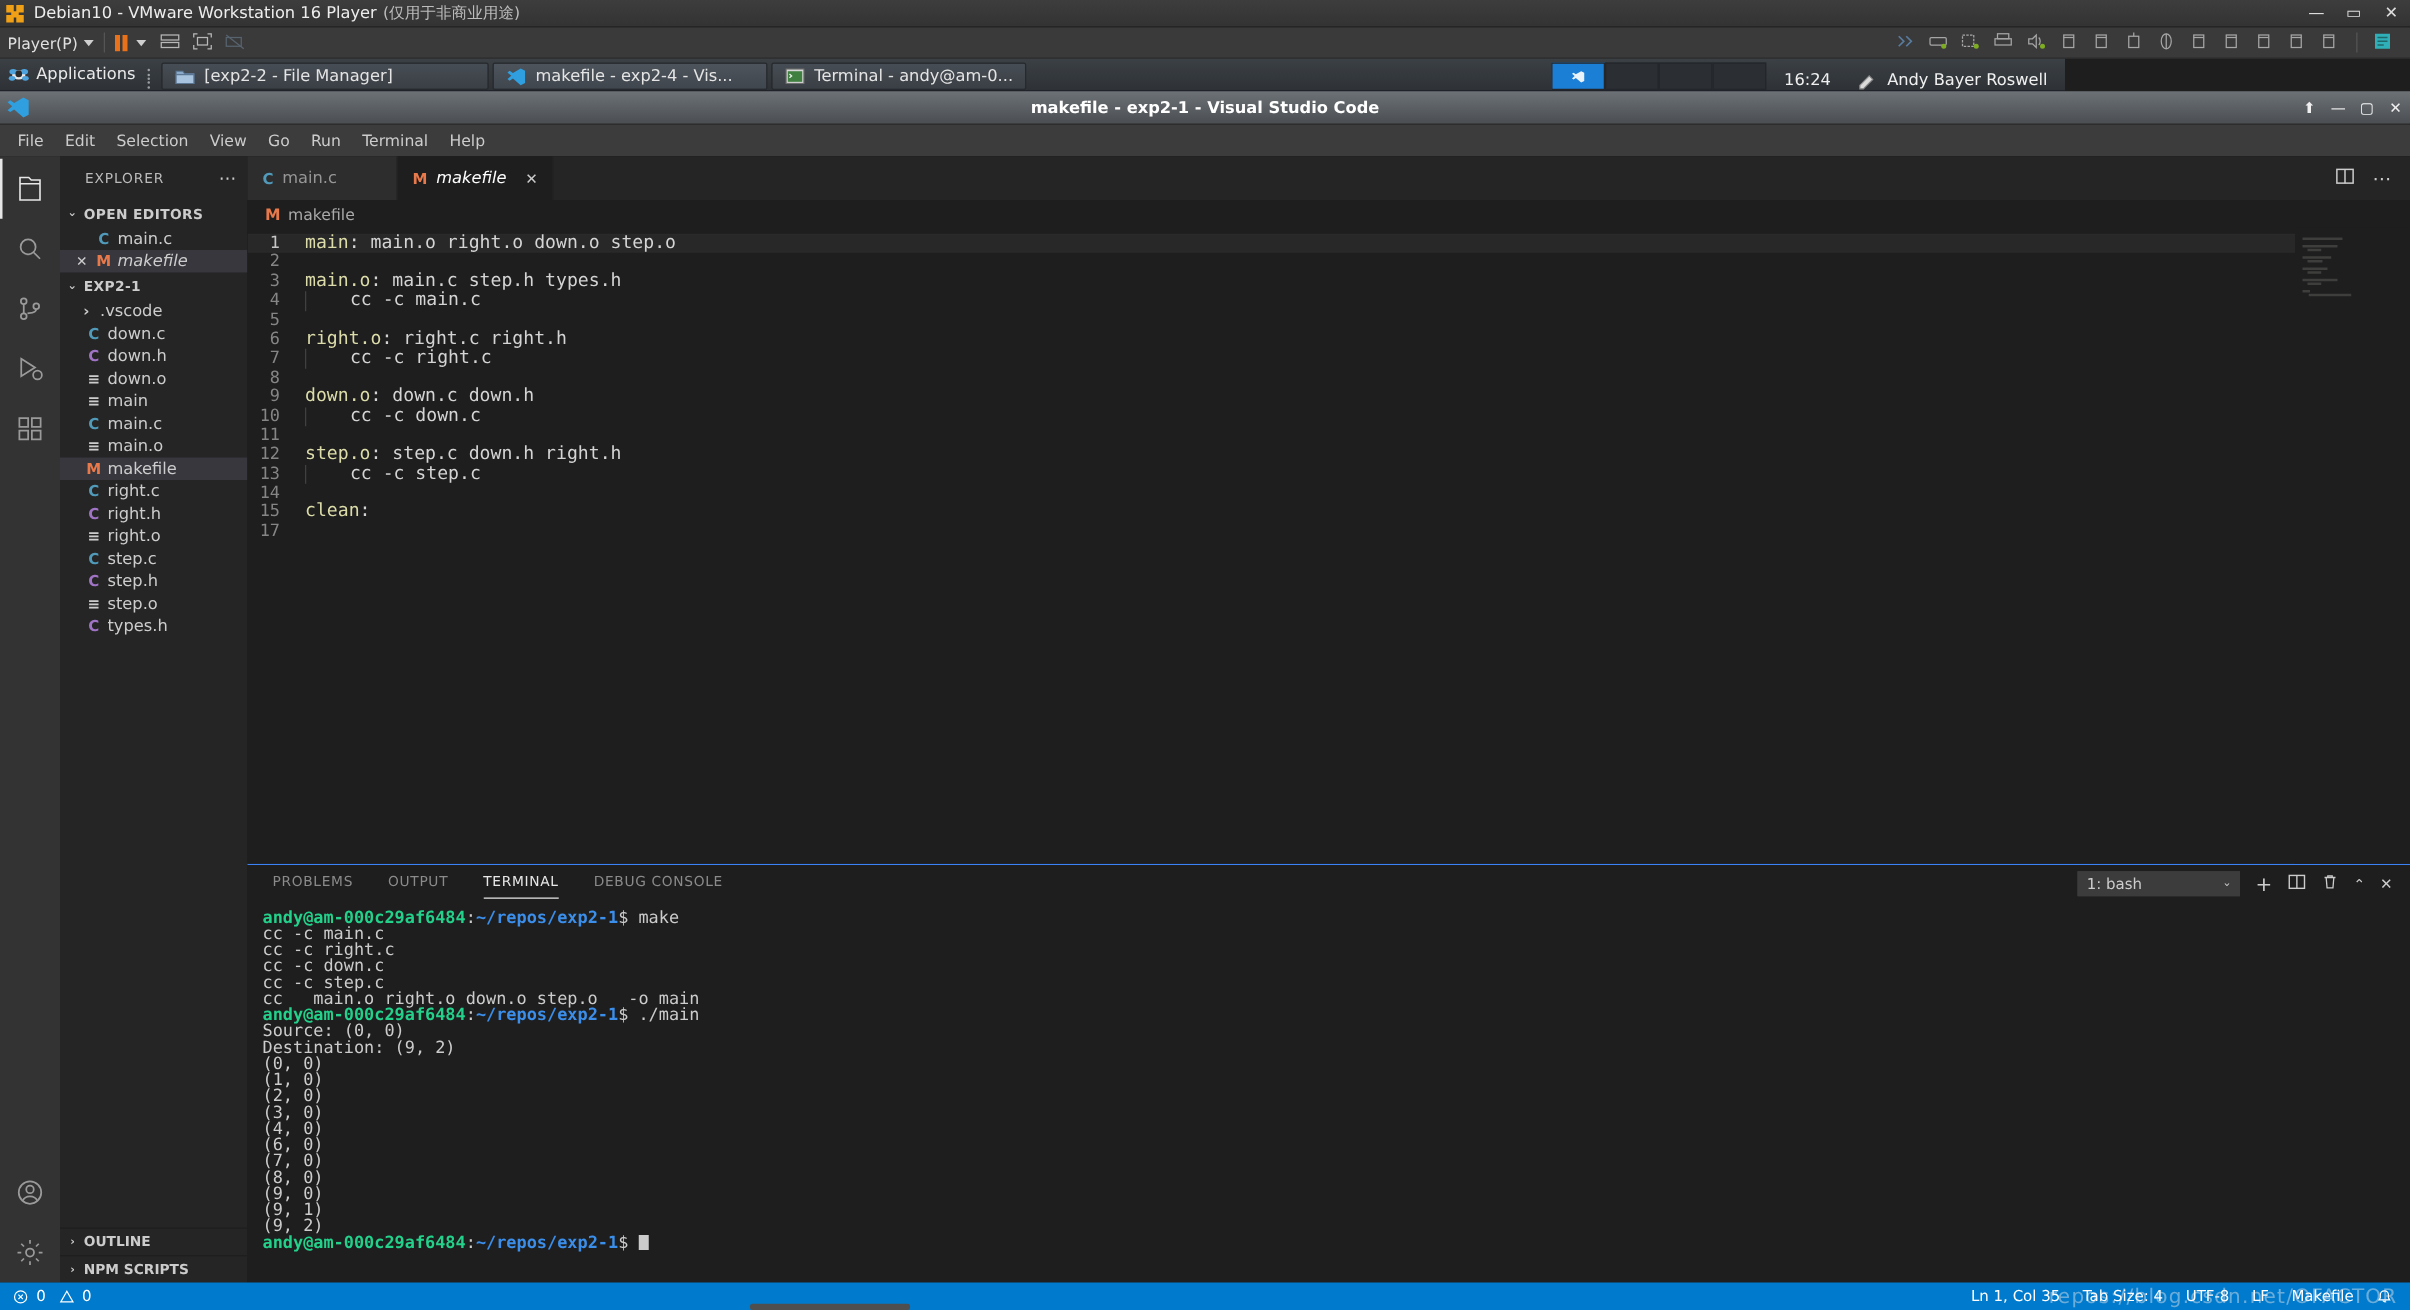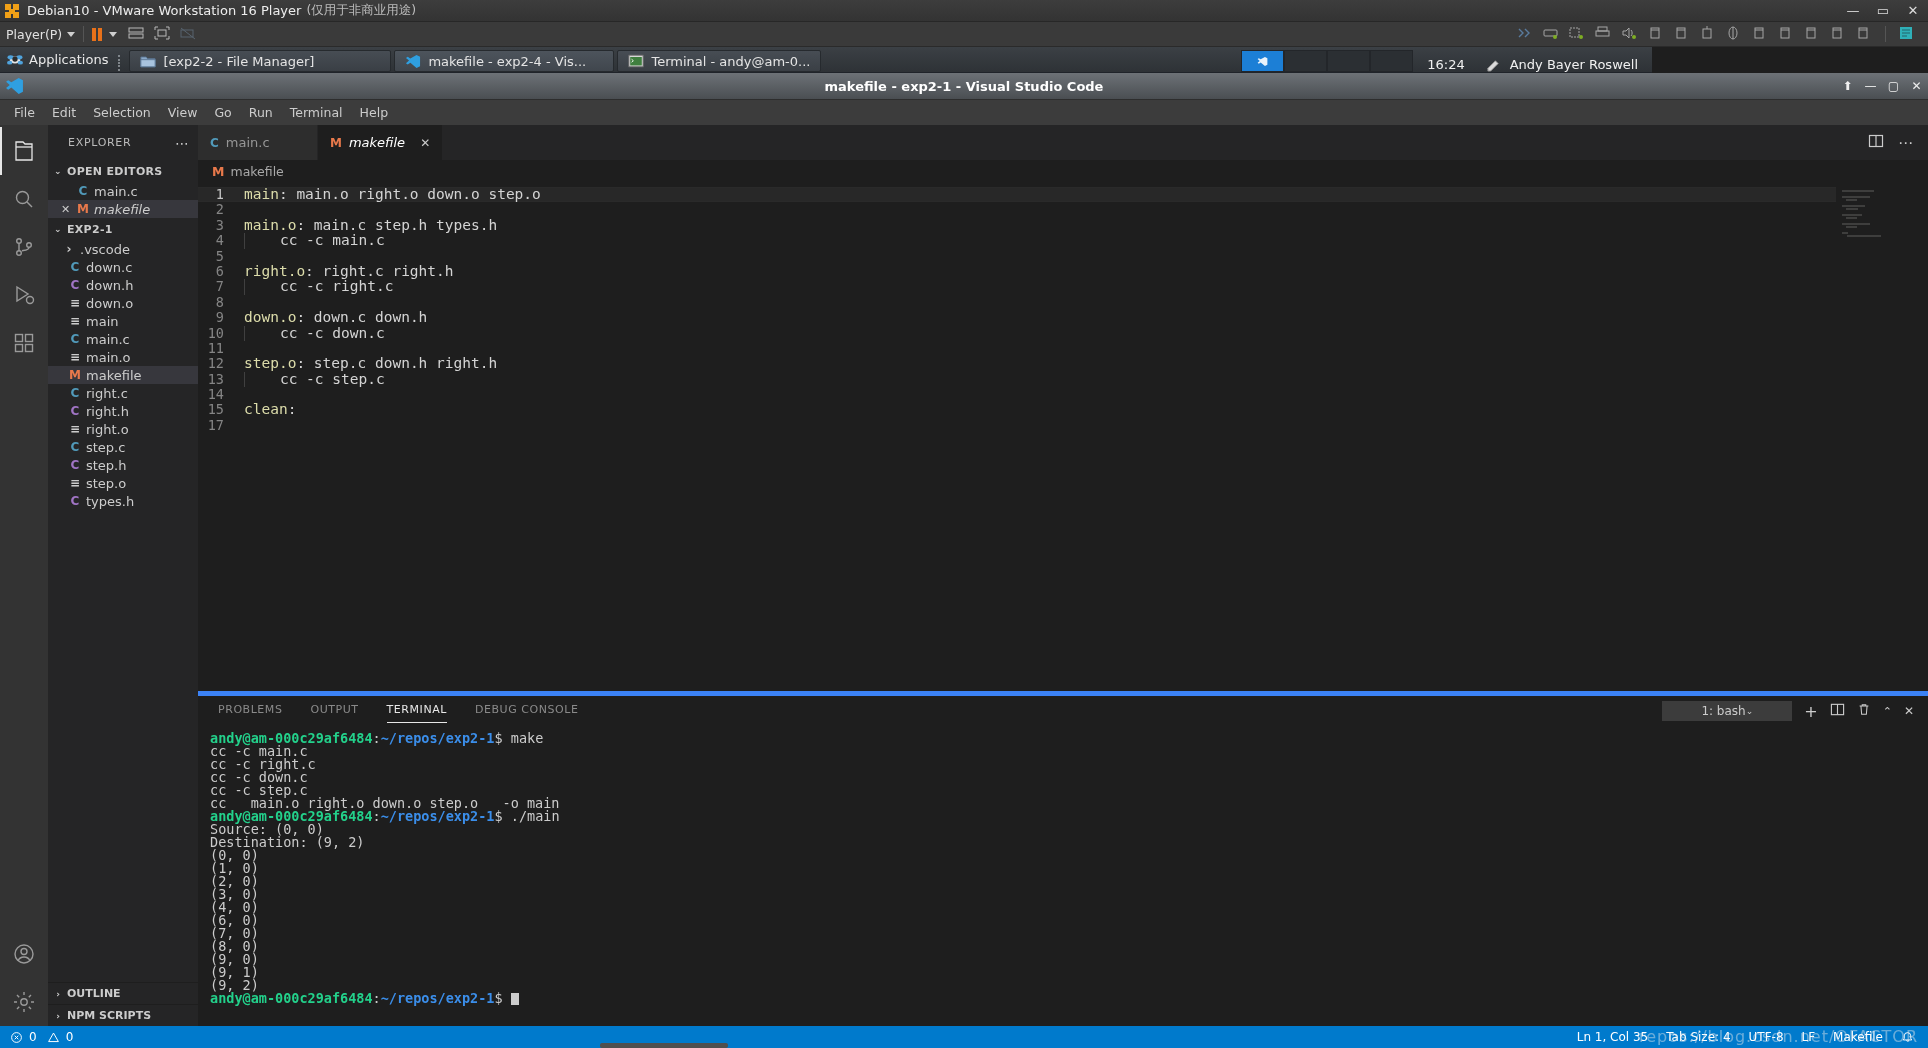"PROBLEMS" .panel { border-top: 5px solid #3b82f6 -> 1px solid #3b82f6 }
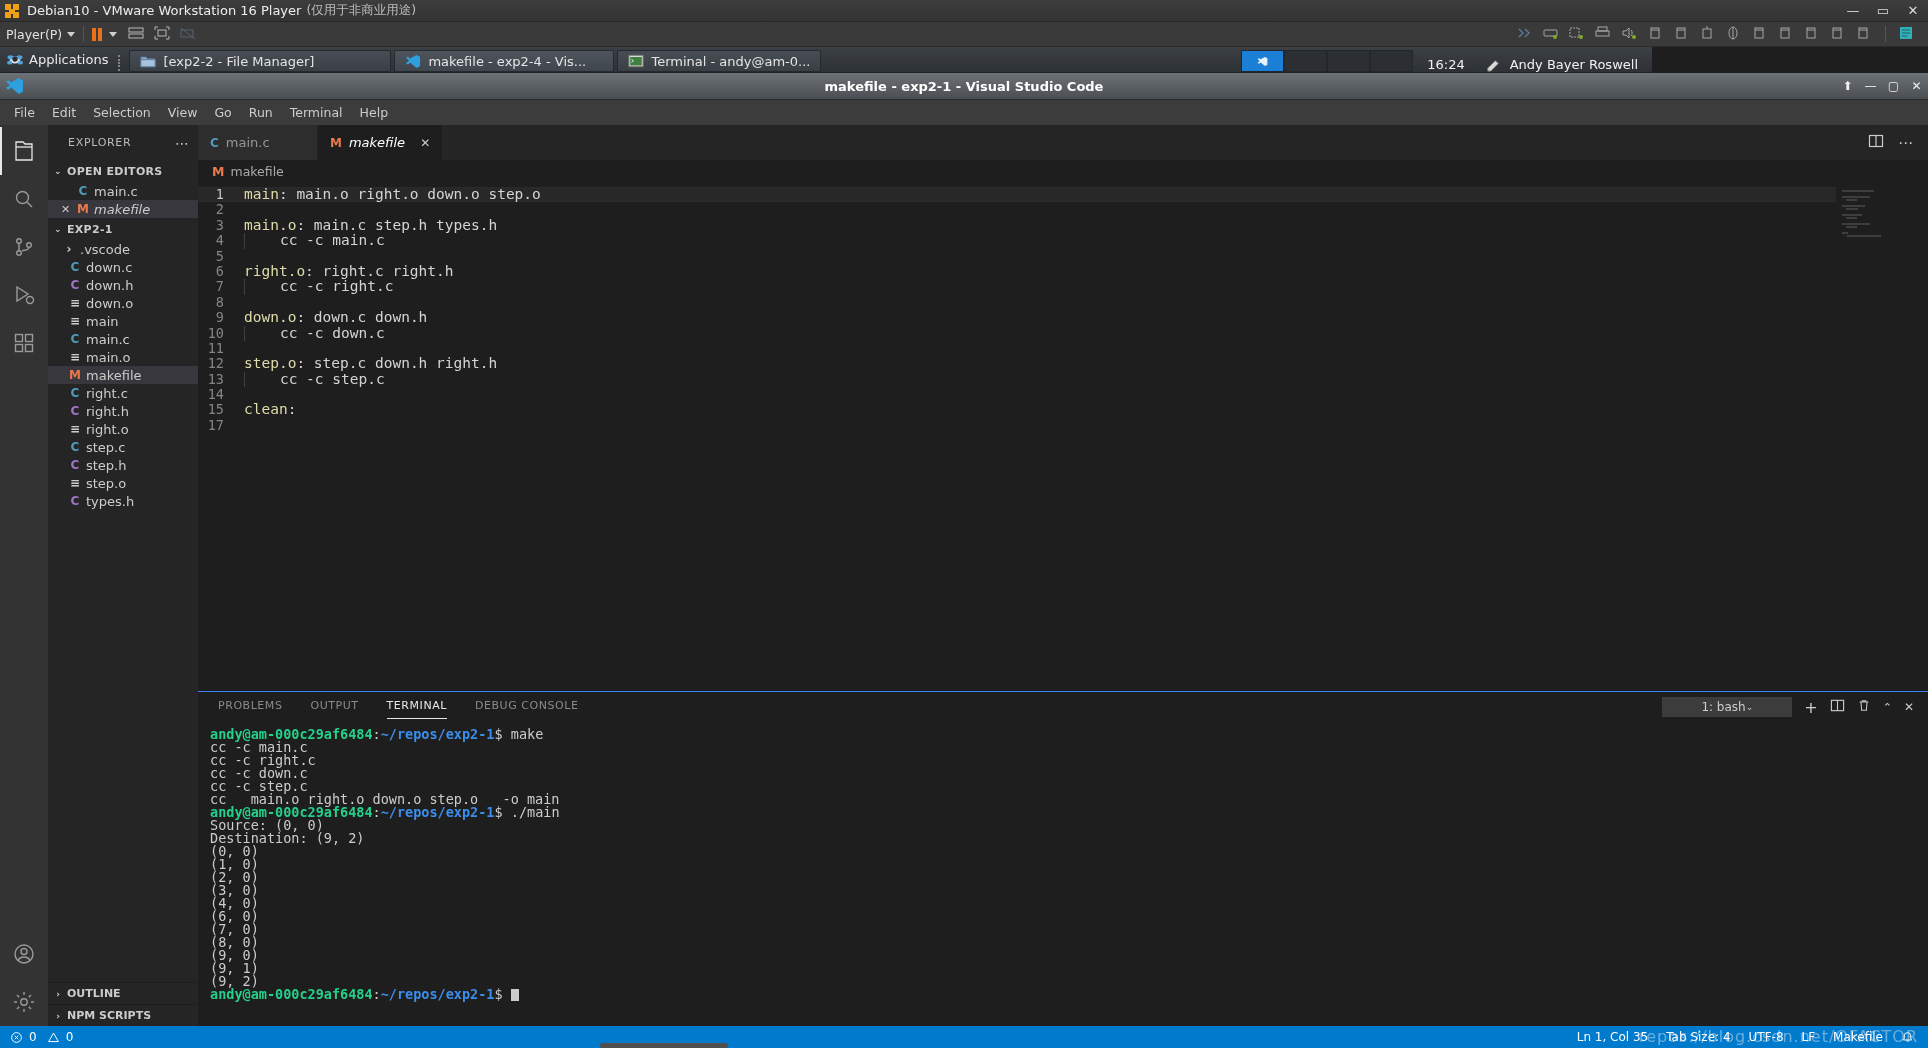"1: bash" .term-select { justify-content: center -> space-between }
